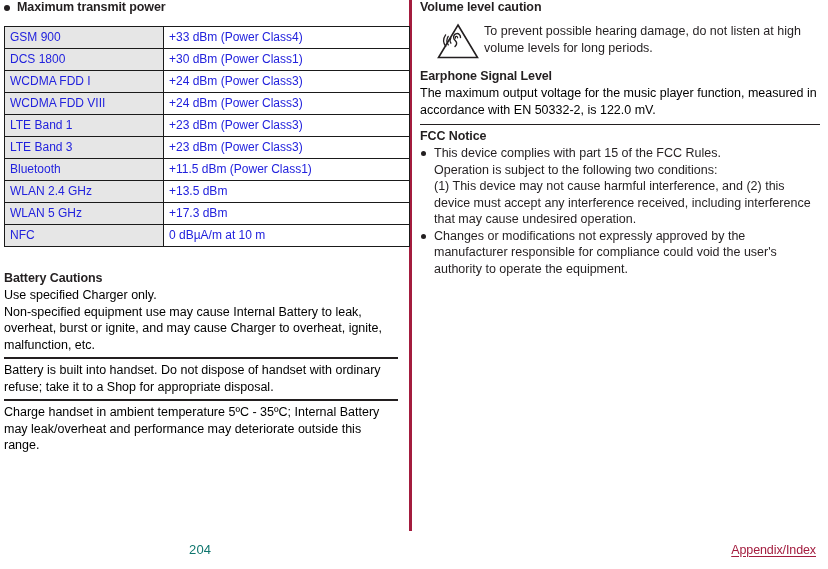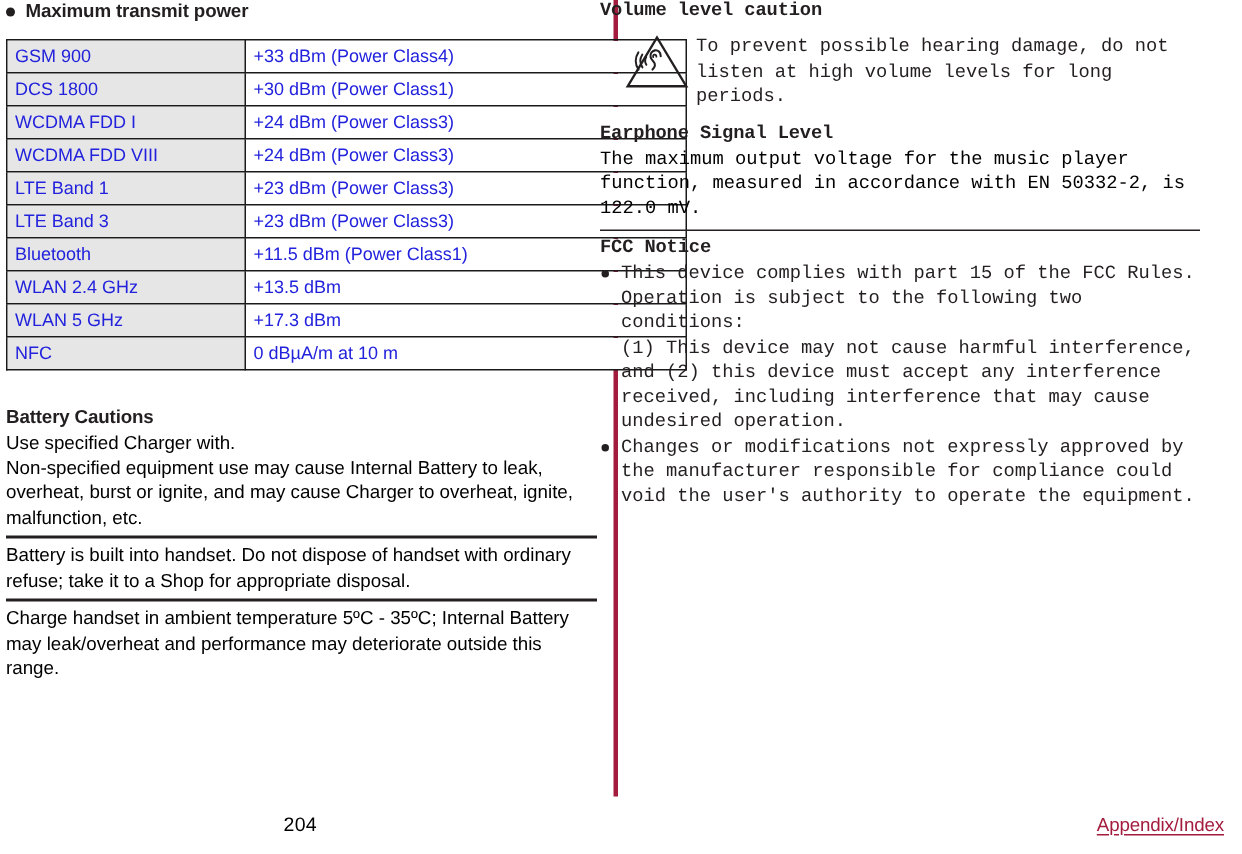"Volume level caution" #right-column { font-family: Liberation Mono, monospace -> none; left: 400px -> 420px }
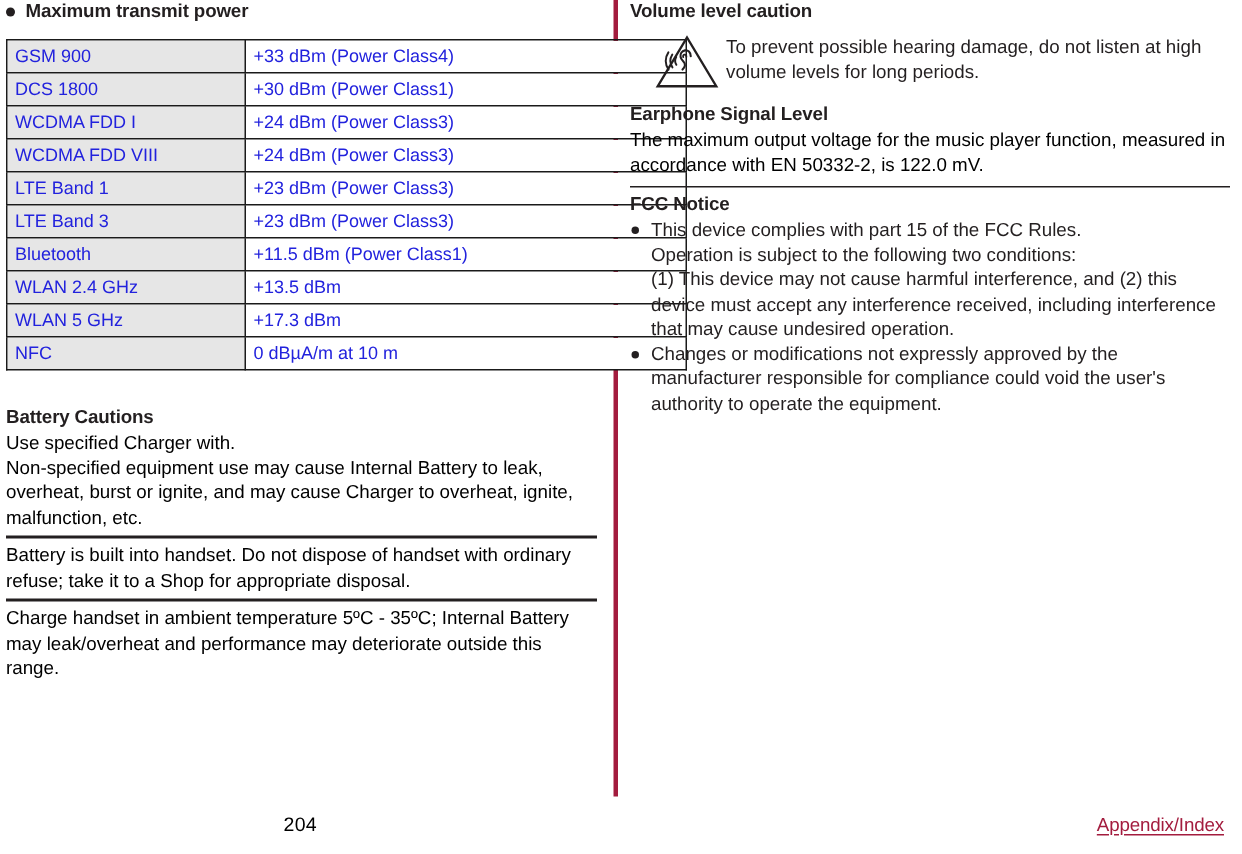"GSM 900" #tx-power-table { width: 454px -> 406px }
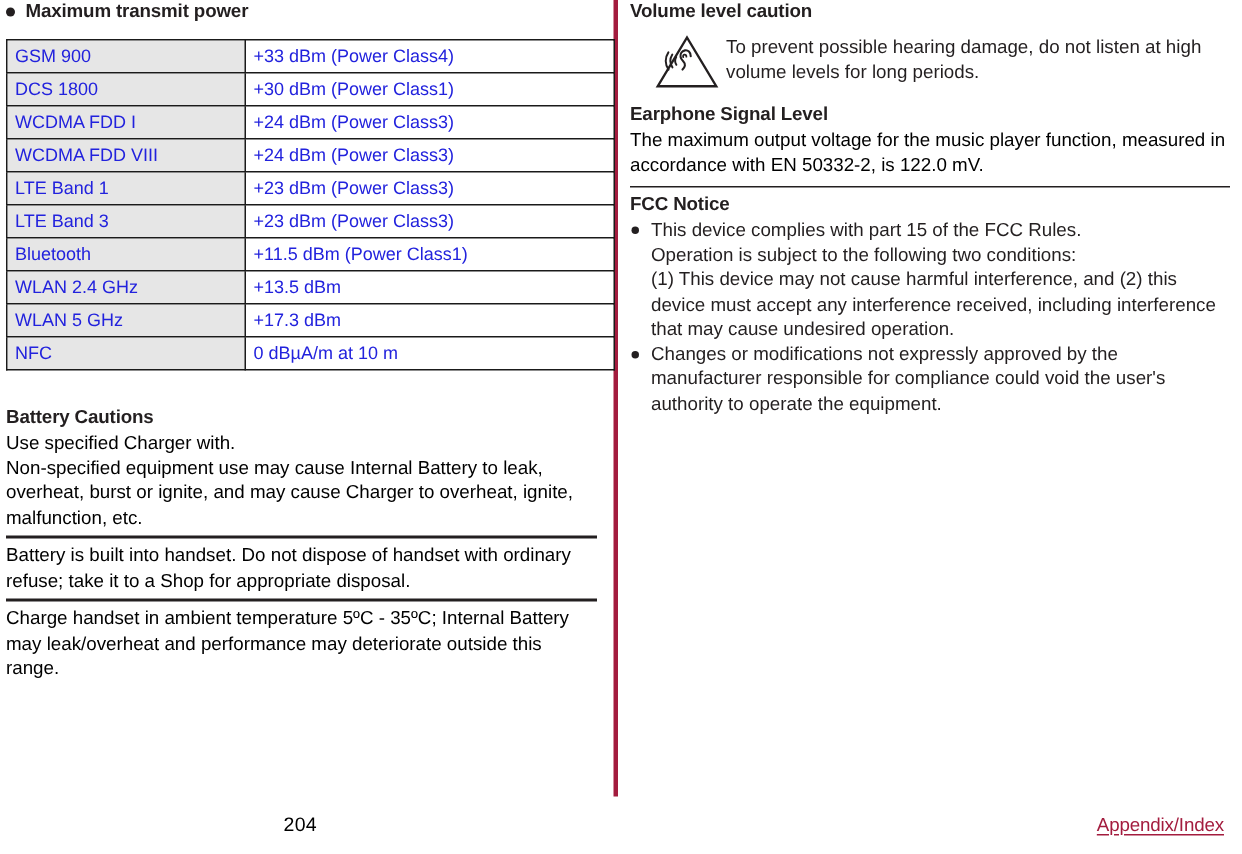"Use specified Charger with." p.body-text { text: with -> only }
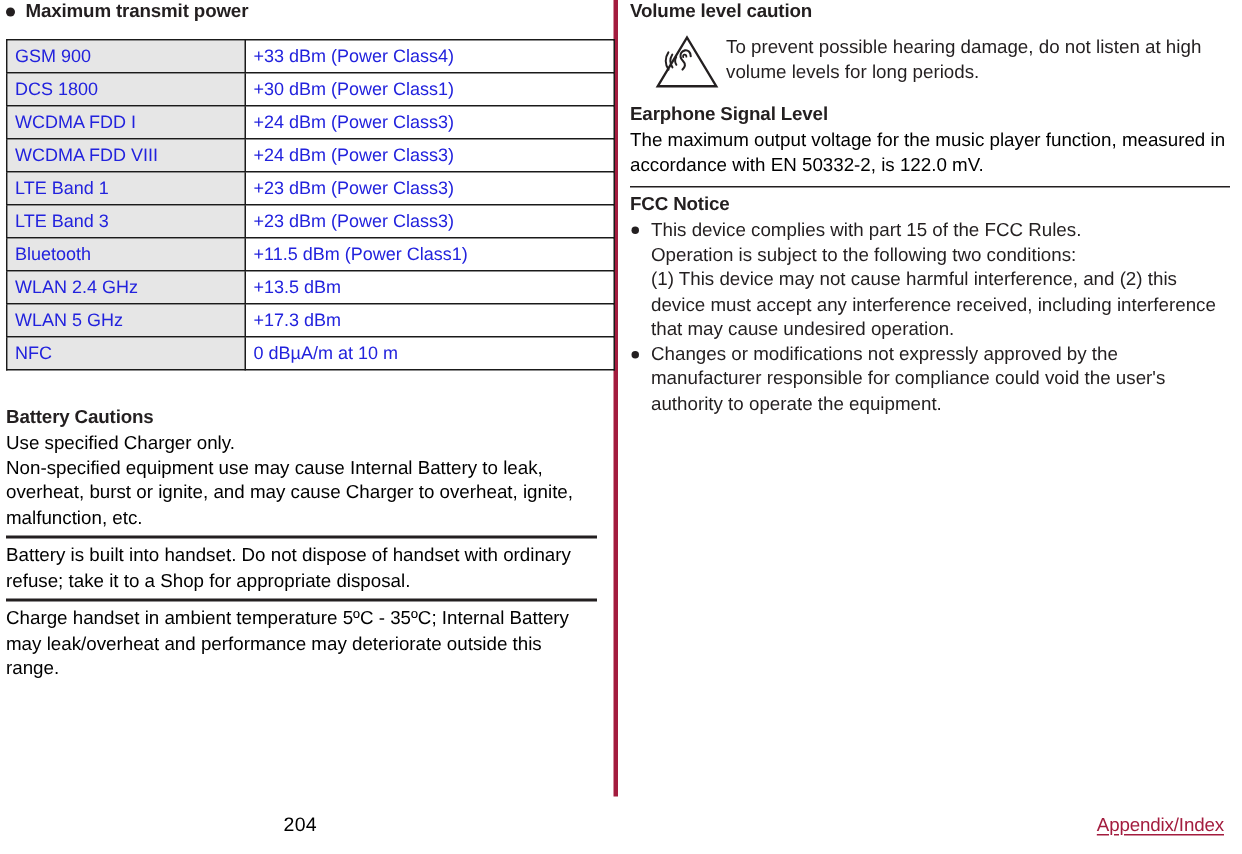"204" #page-number { color: #000000 -> #0f766e }
